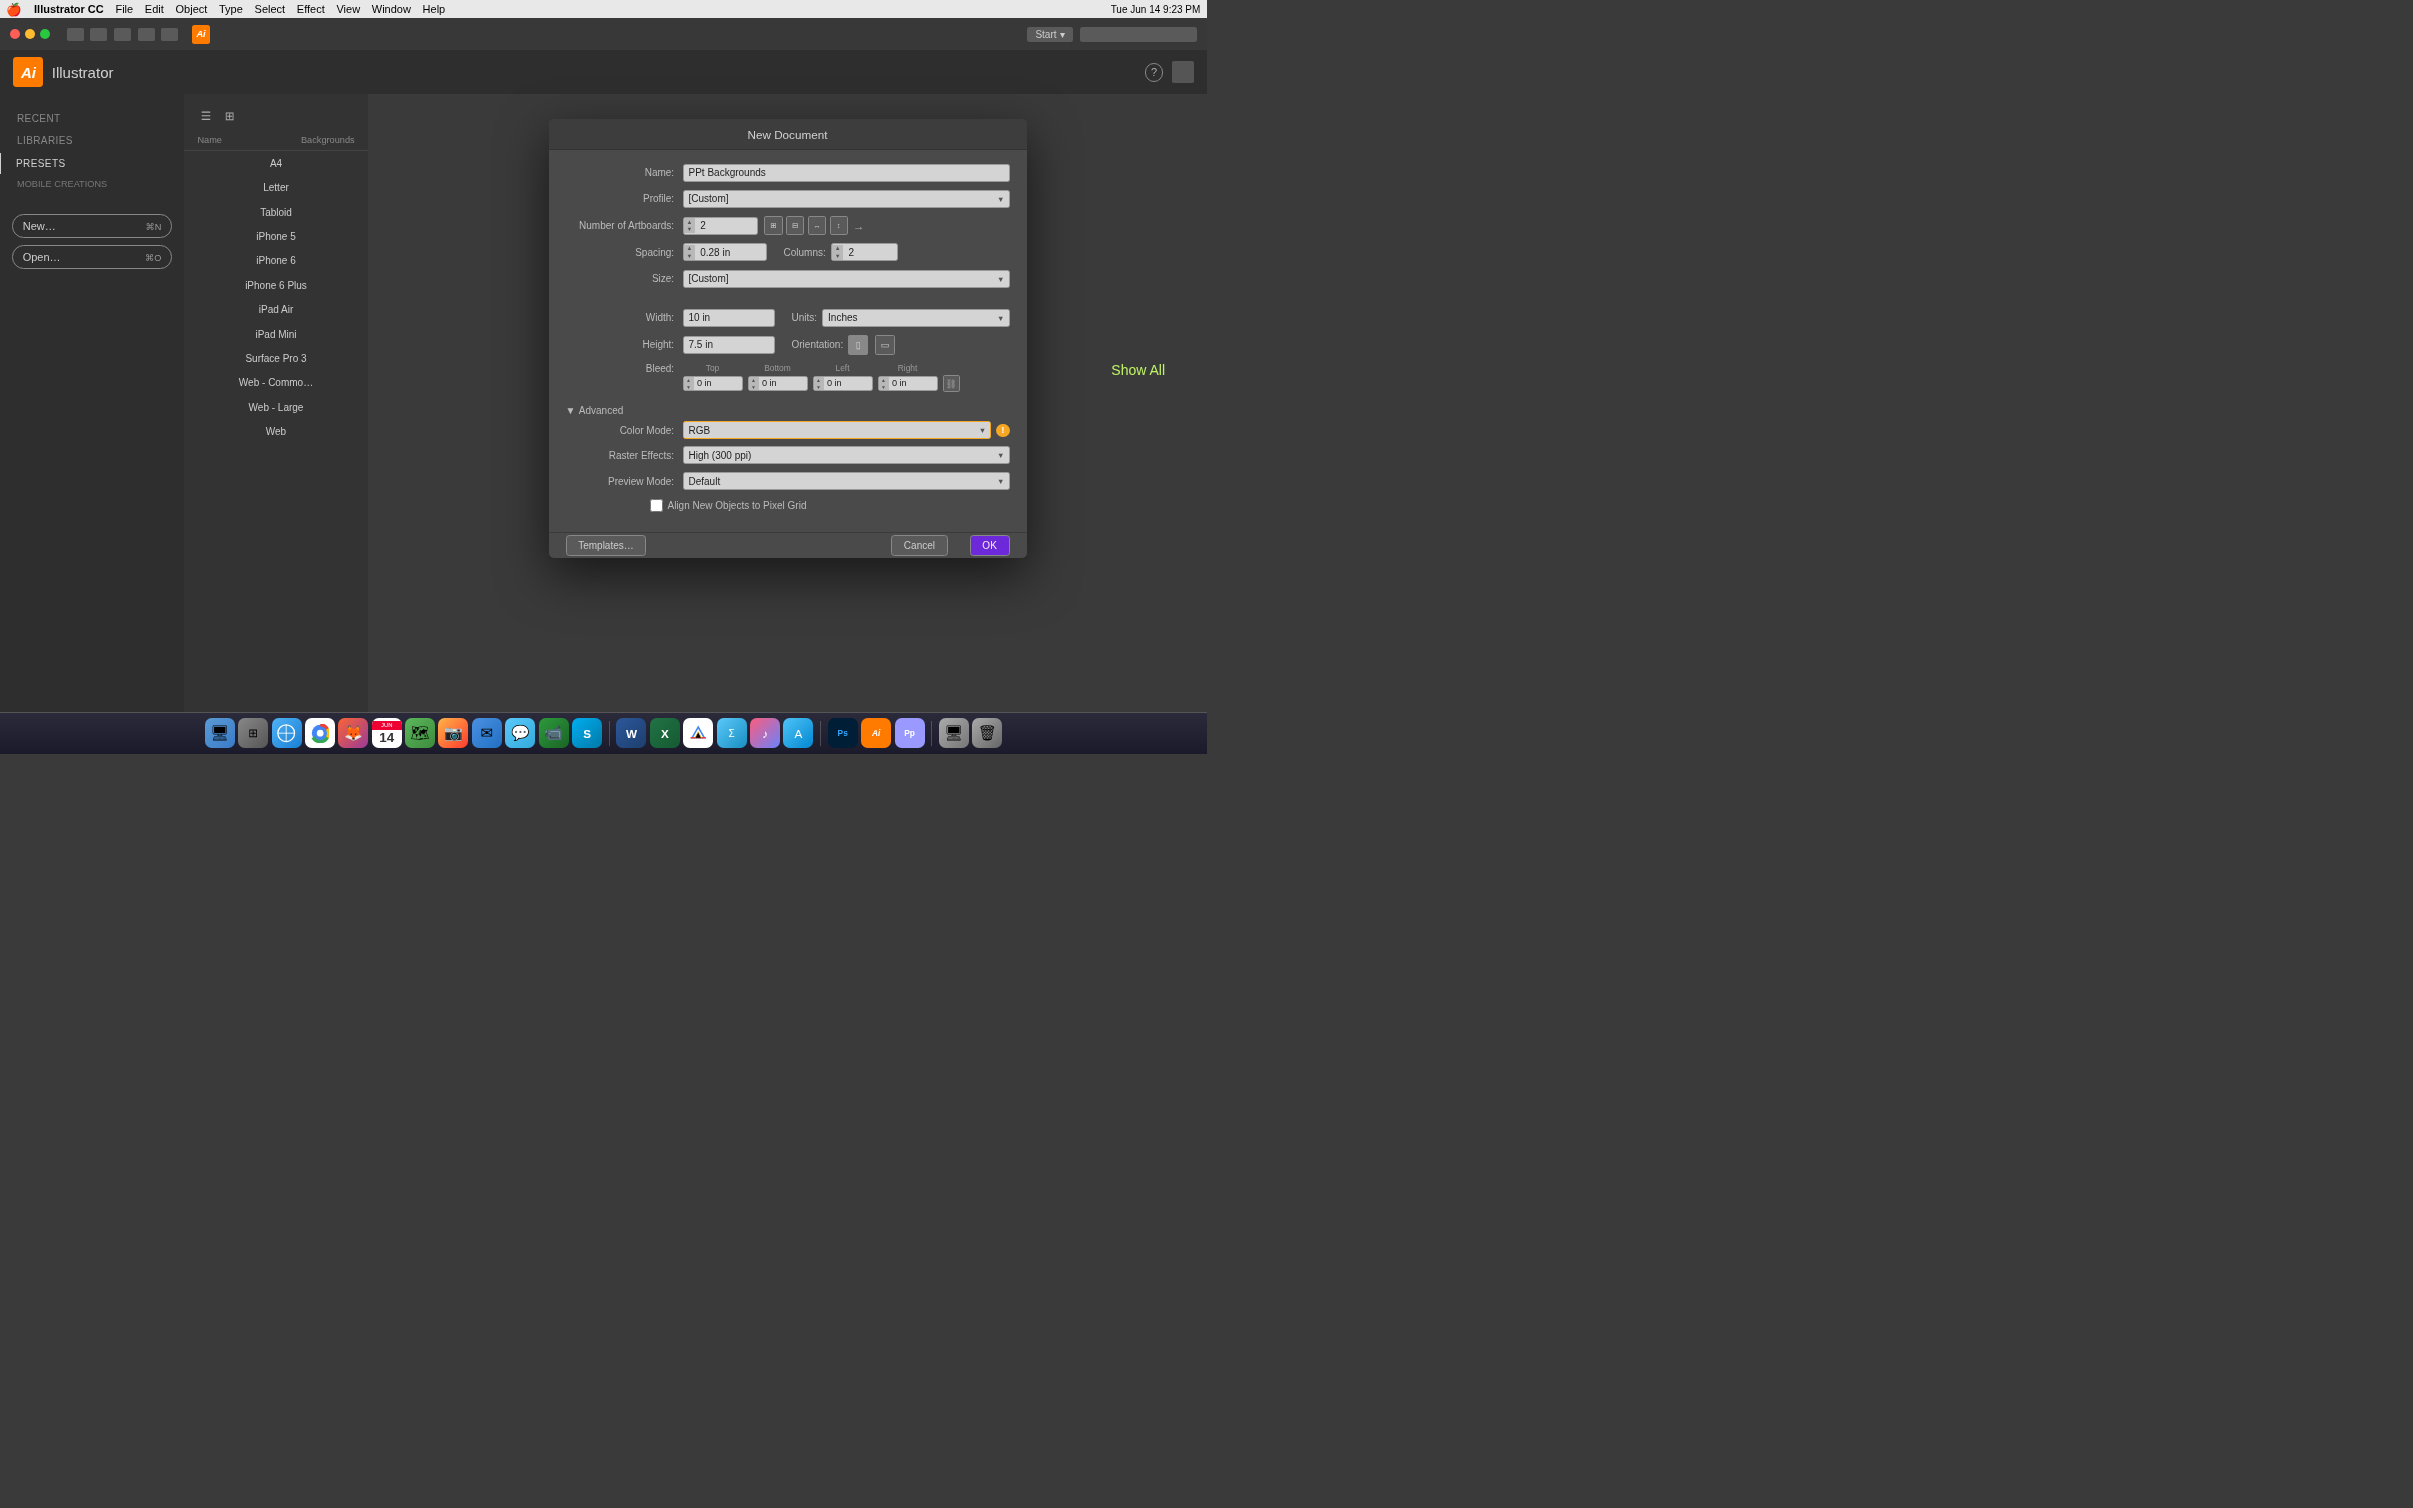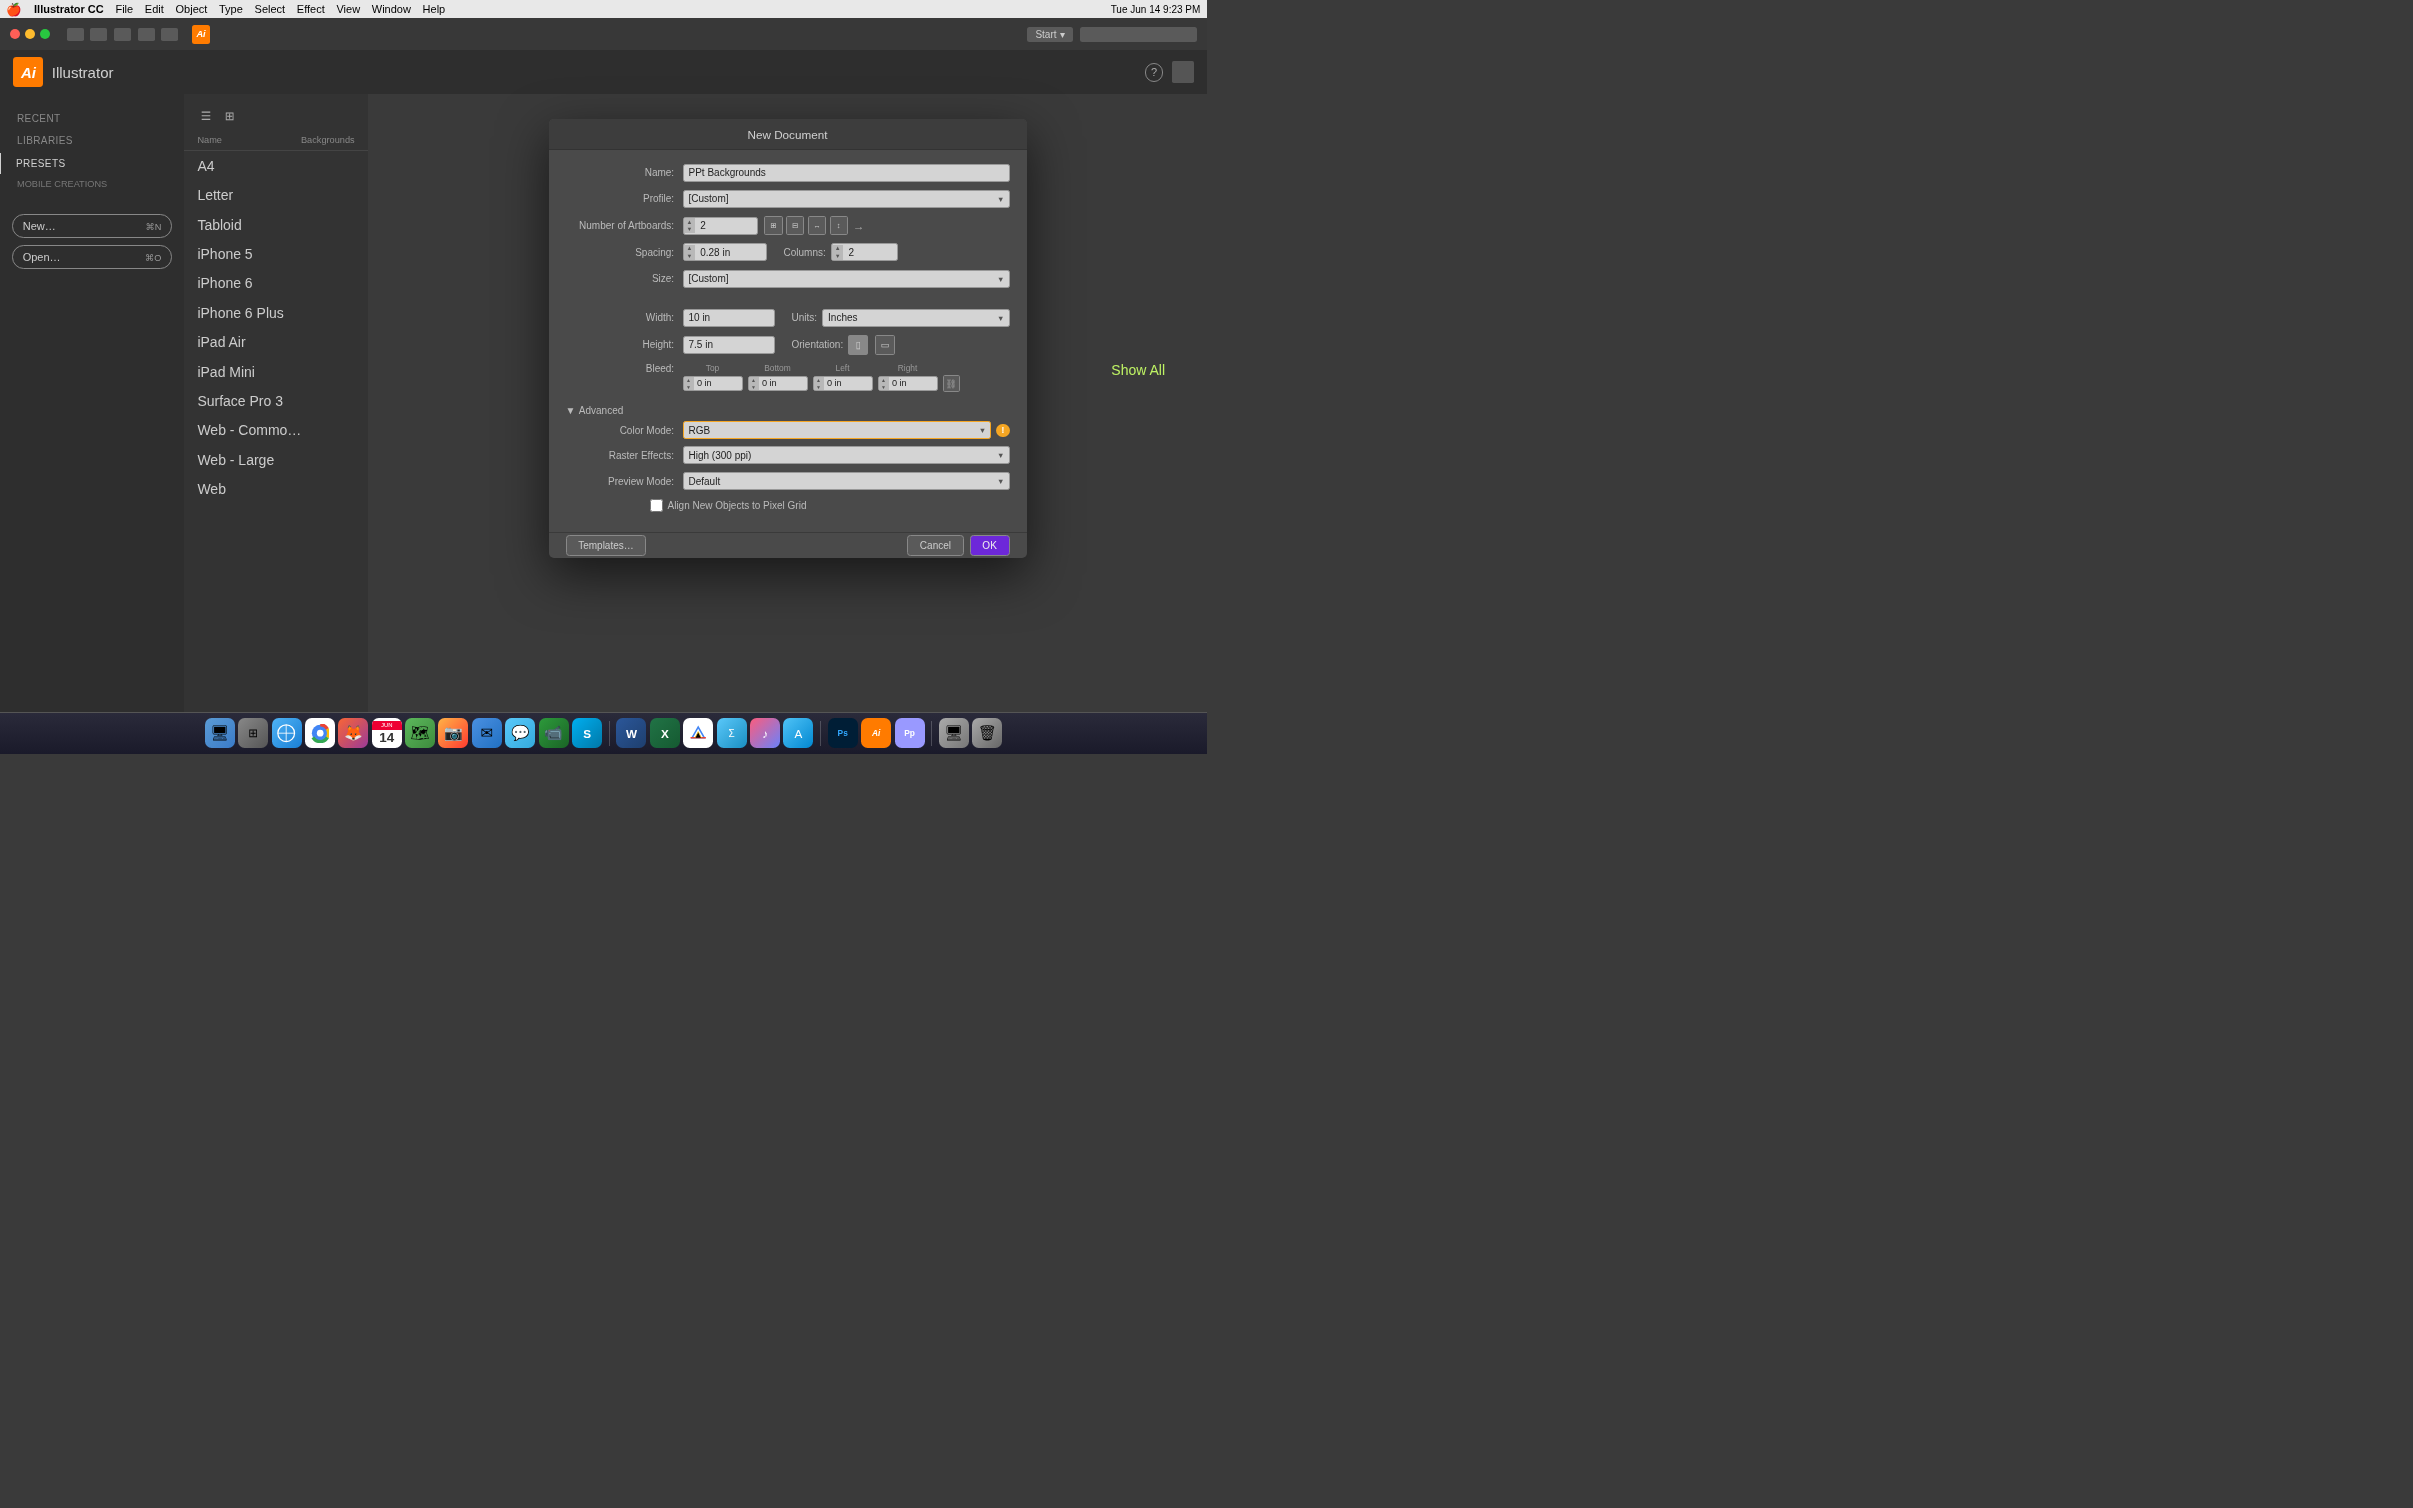"A4" .list-item { font-size: 14px -> 10px; text-align: none -> center }
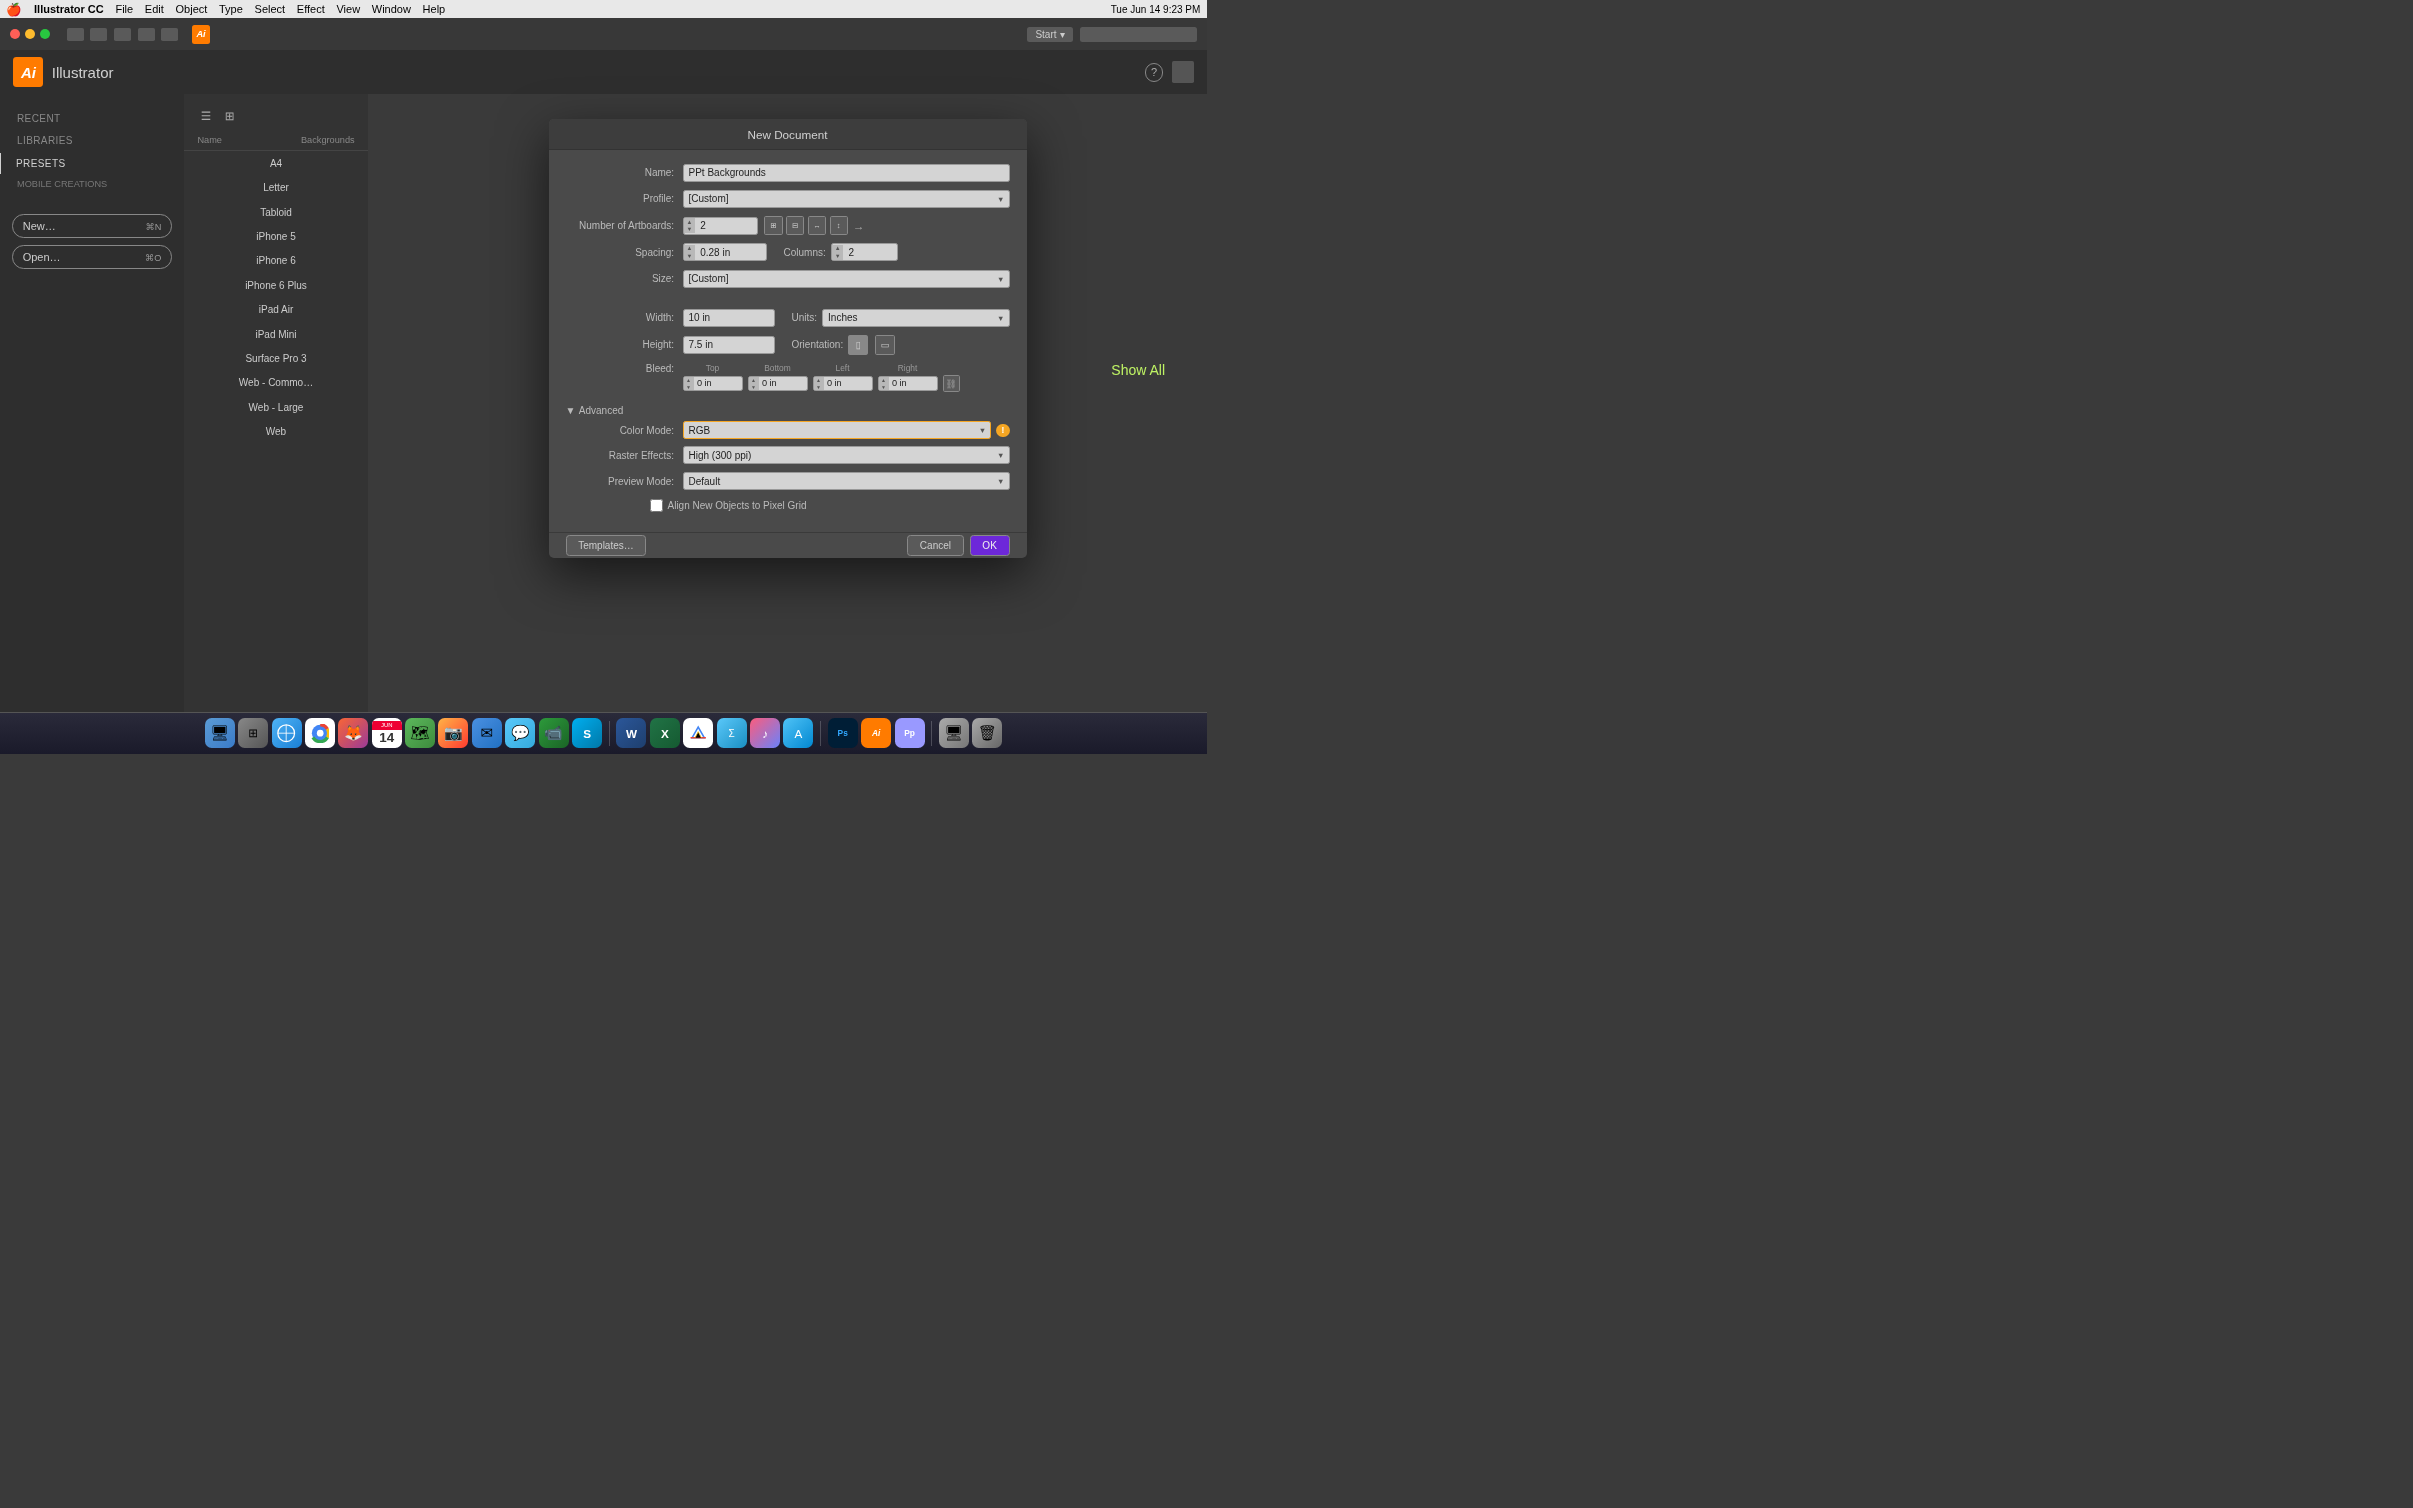"Cancel" .footer-right { gap: 6px -> 22px }
